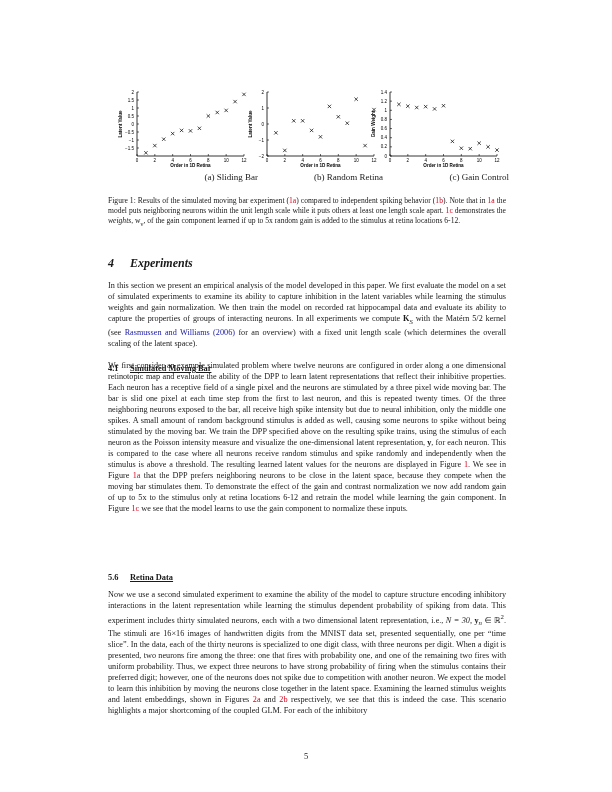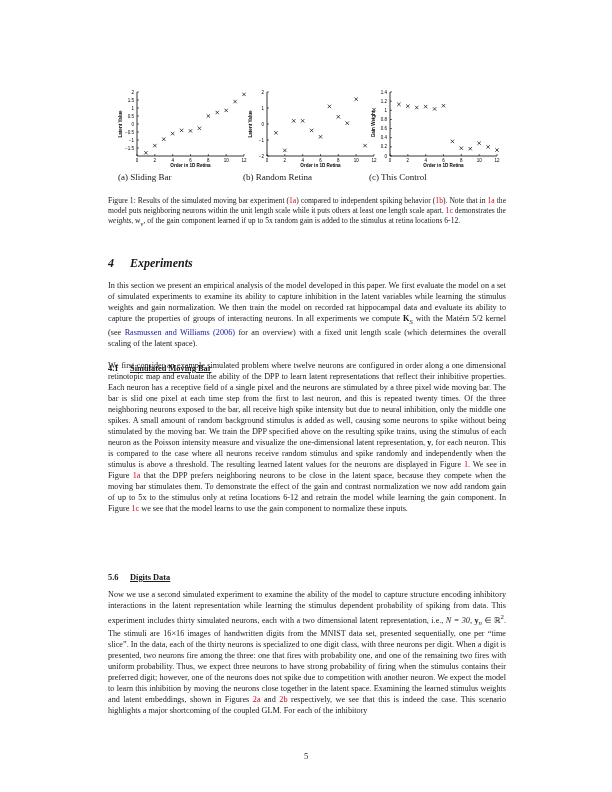"(a) Sliding Bar" .subcap { text-align: left -> right }
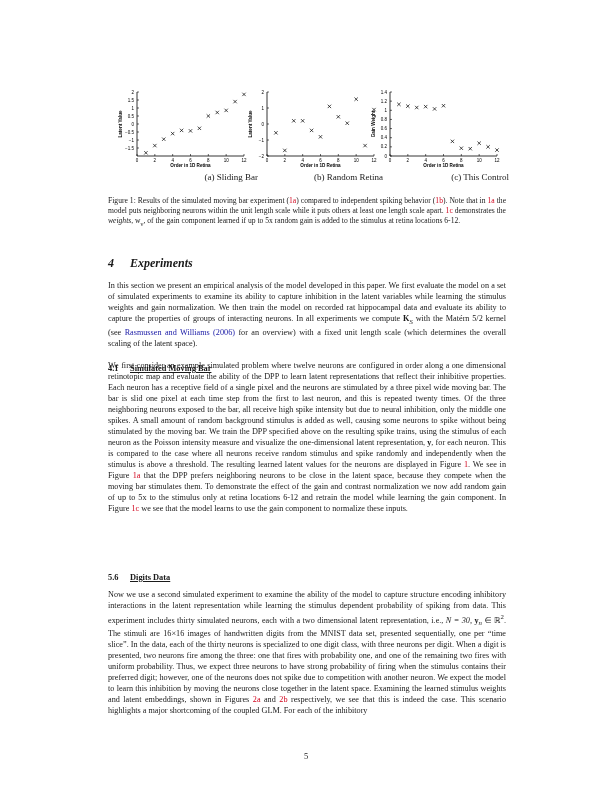"(c) This Control" div.subcap { text: This -> Gain }
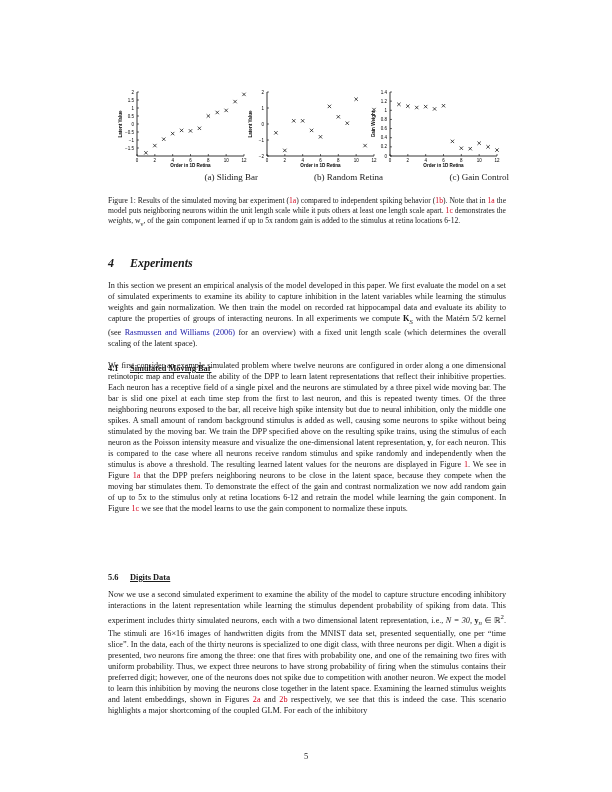"Digits Data" span { text: Digits -> Retina }
